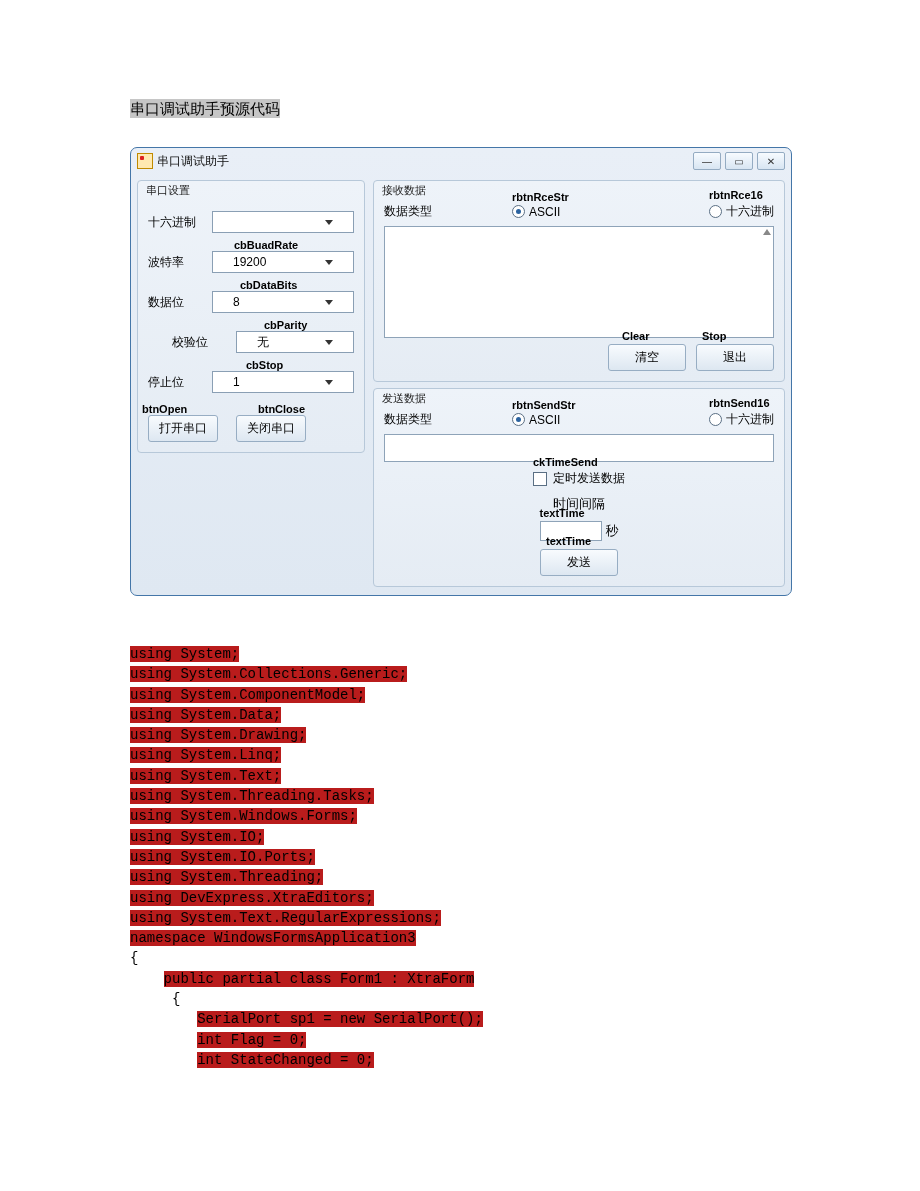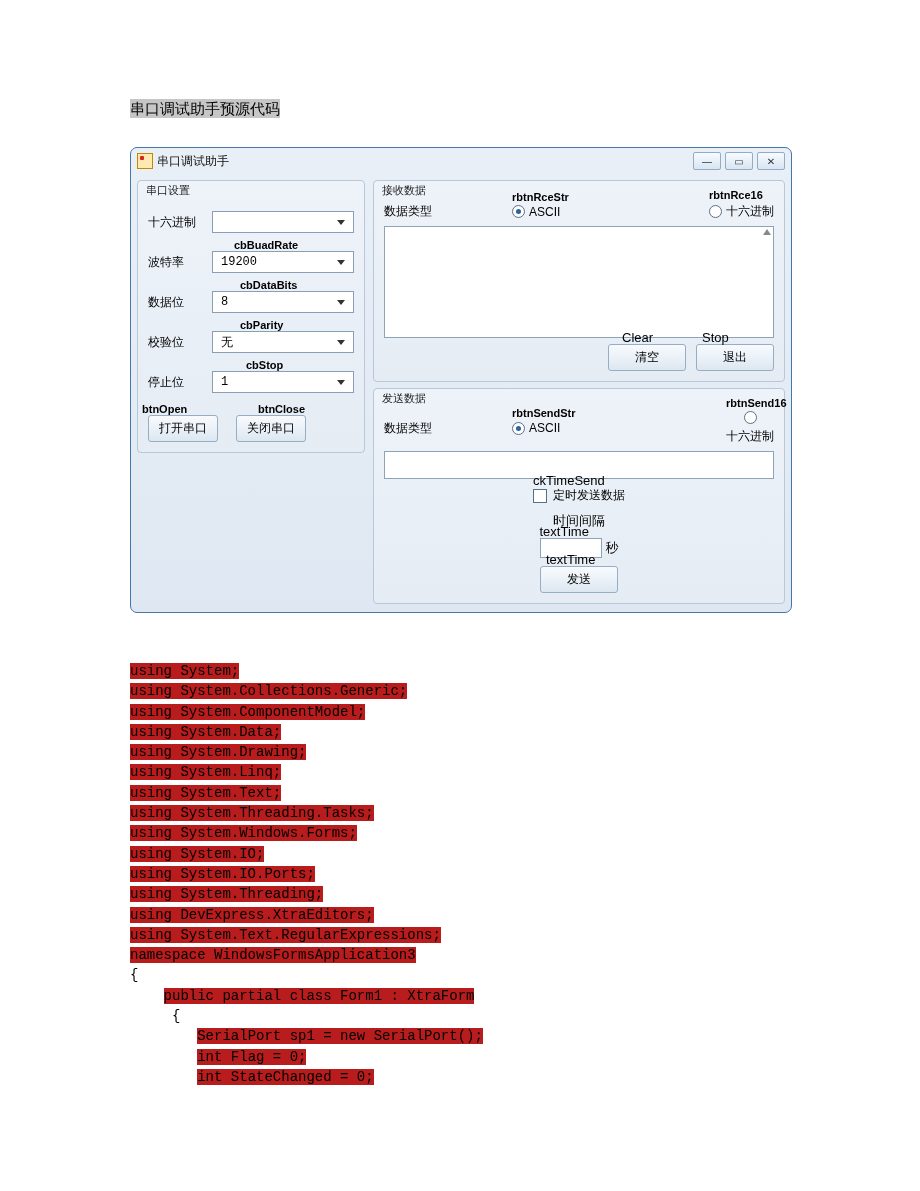"19200" .combo { font-family: Liberation Mono, monospace -> none; padding: 0 8px -> 0 20px }
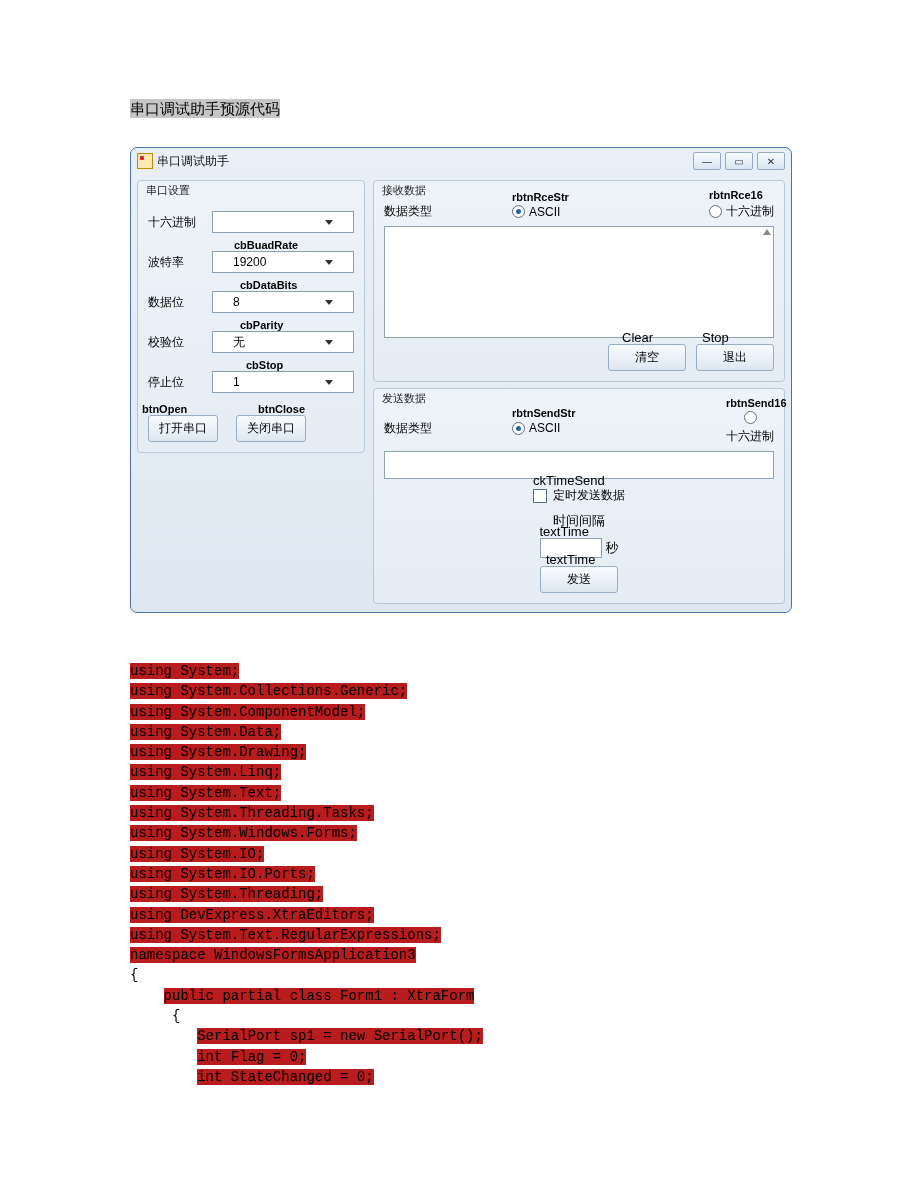"cbParity" div.form-row { margin-left: none -> 24px }
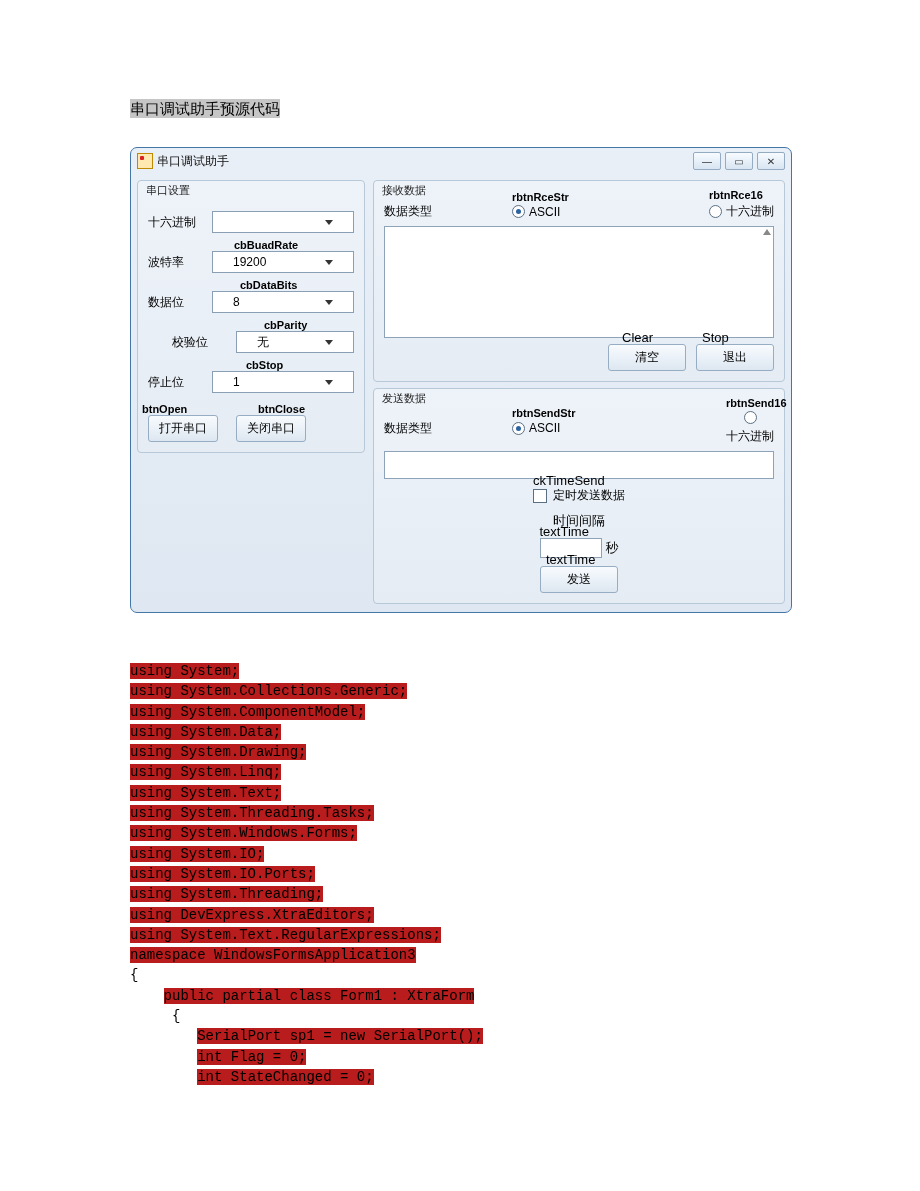"Clear" .anno-over { font-size: 13px -> 11px; font-weight: normal -> bold }
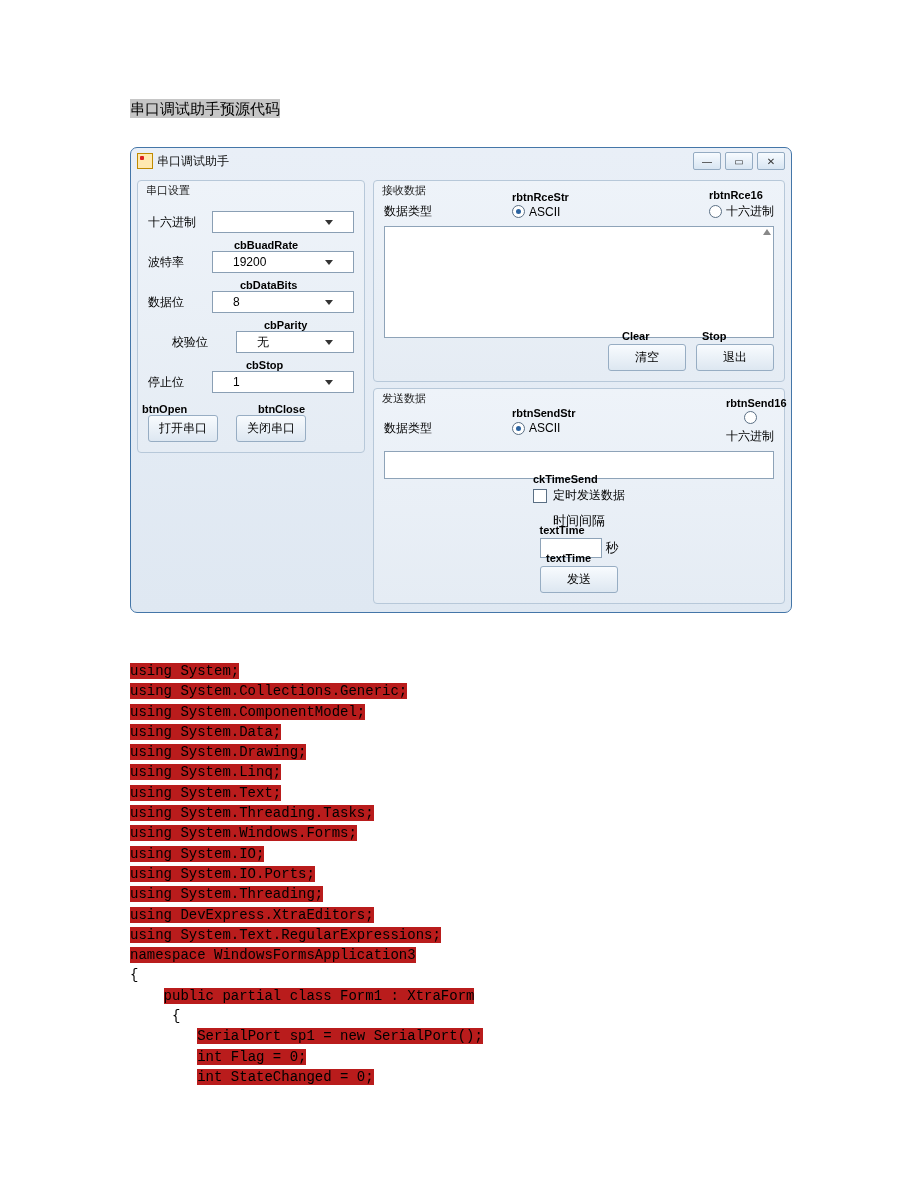"rbtnSend16" div.radio-group { flex-direction: column -> none }
